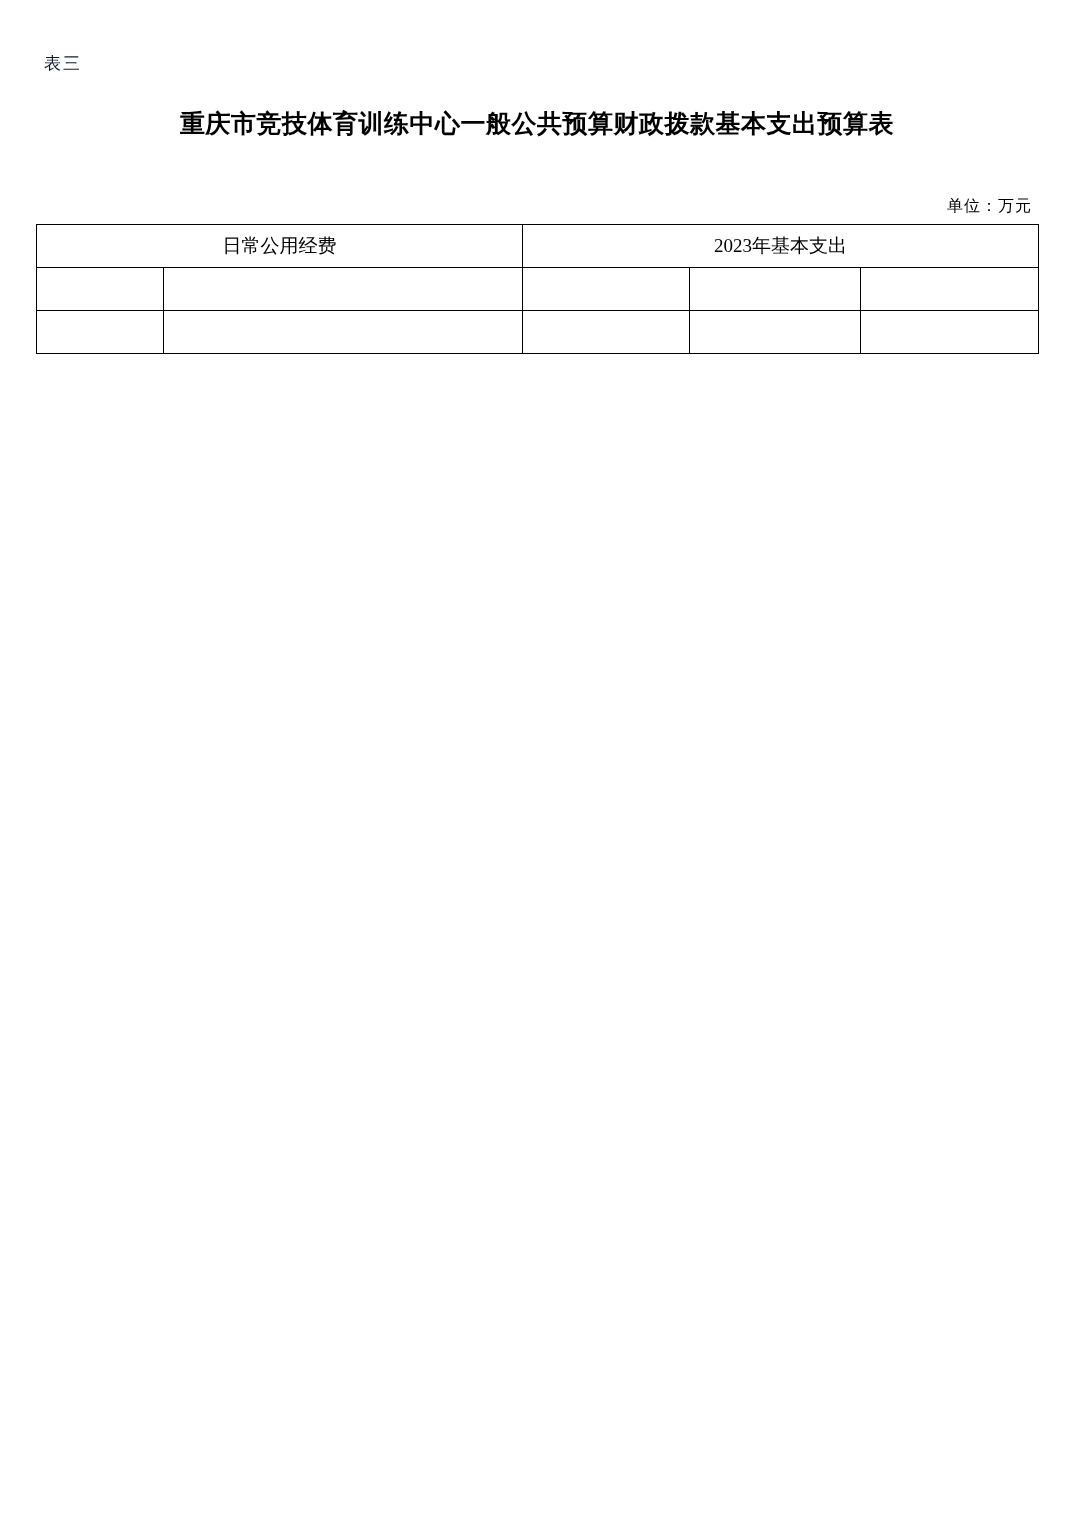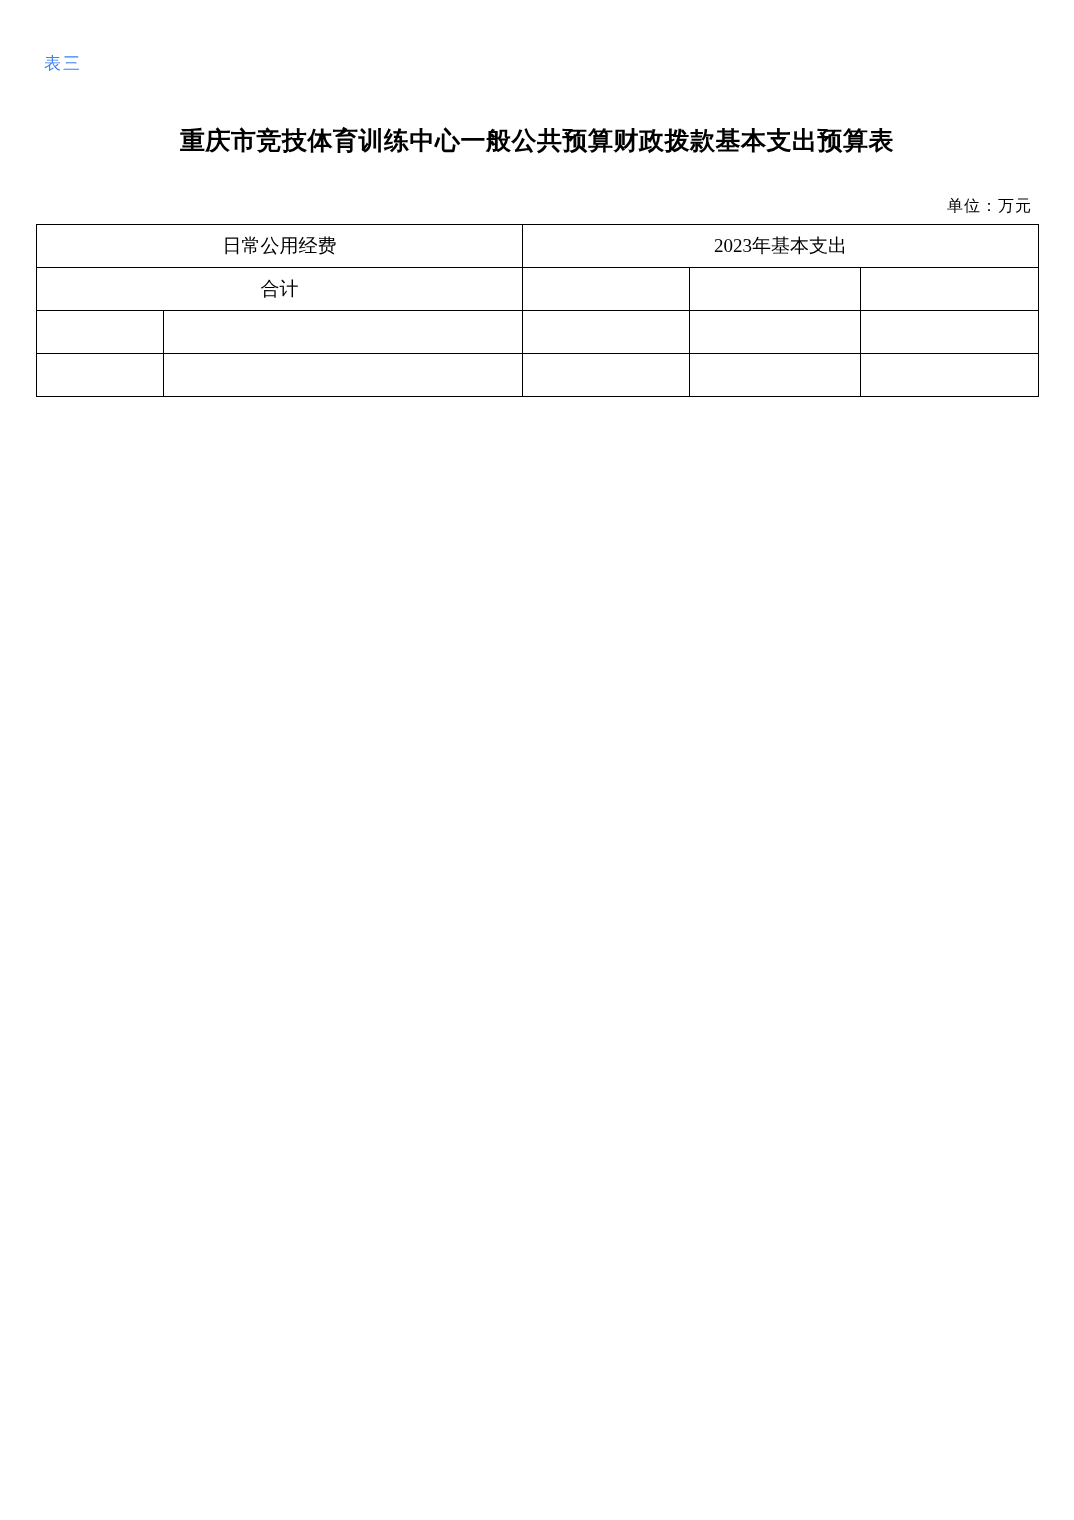"表三" .corner-label { color: #3b82f6 -> #0f172a }
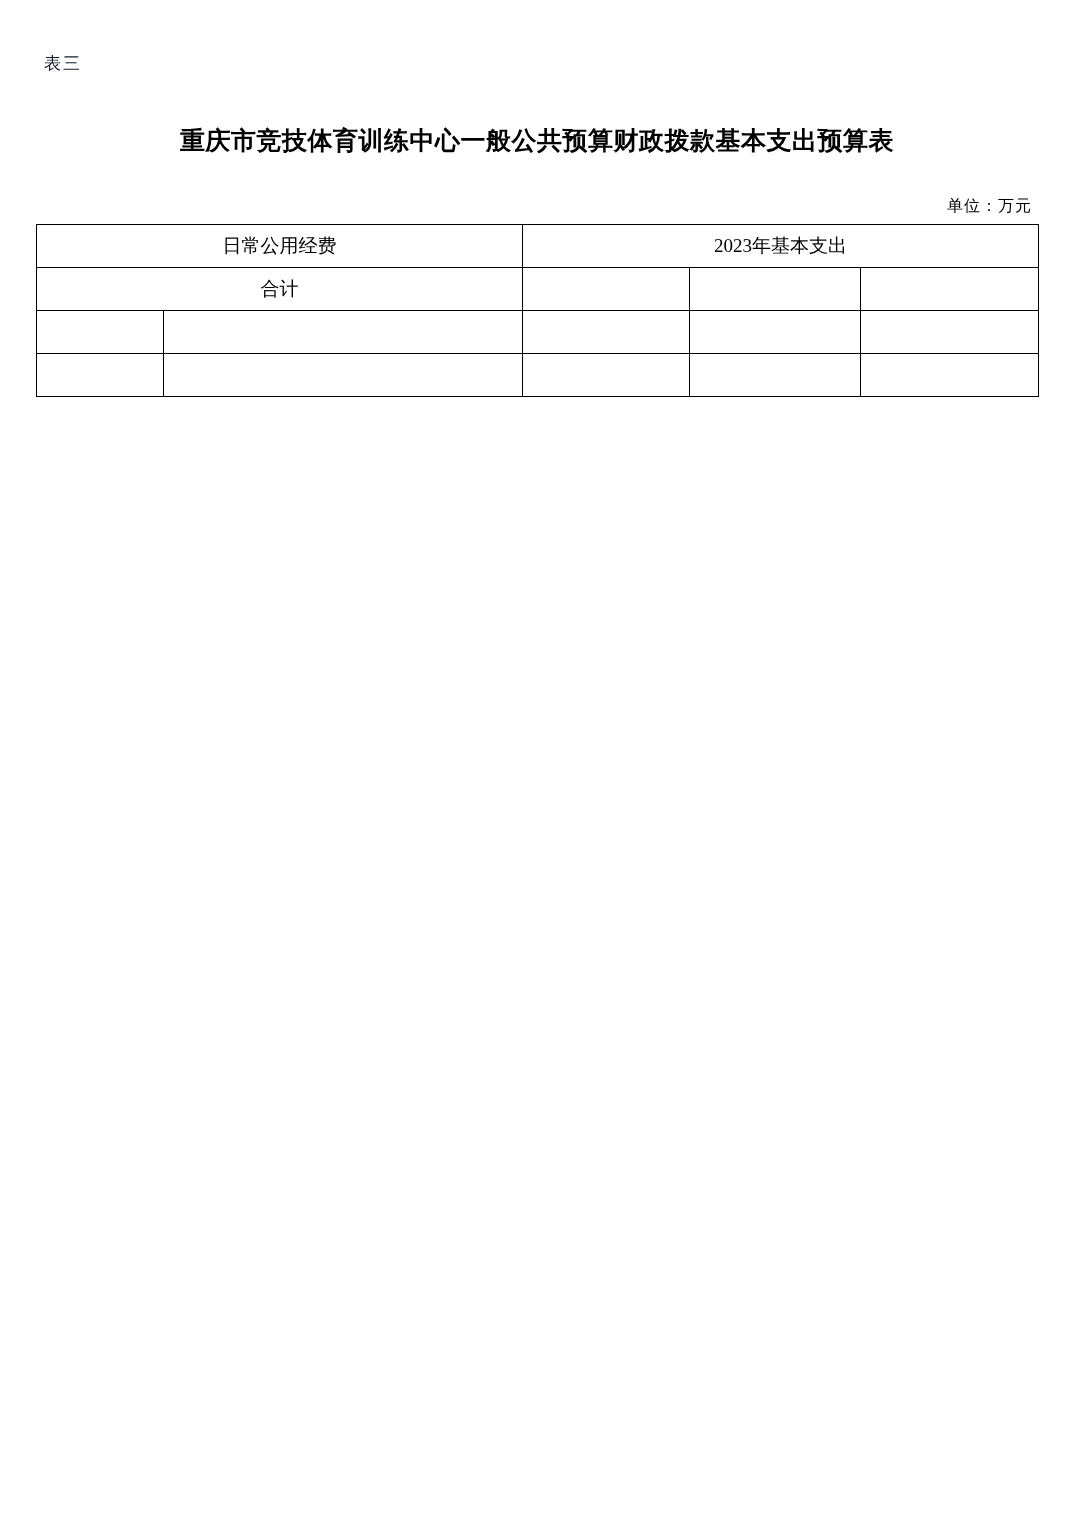"重庆市竞技体育训练中心一般公共预算财政拨款基本支出预算表" .doc-title { top: 124px -> 107px }
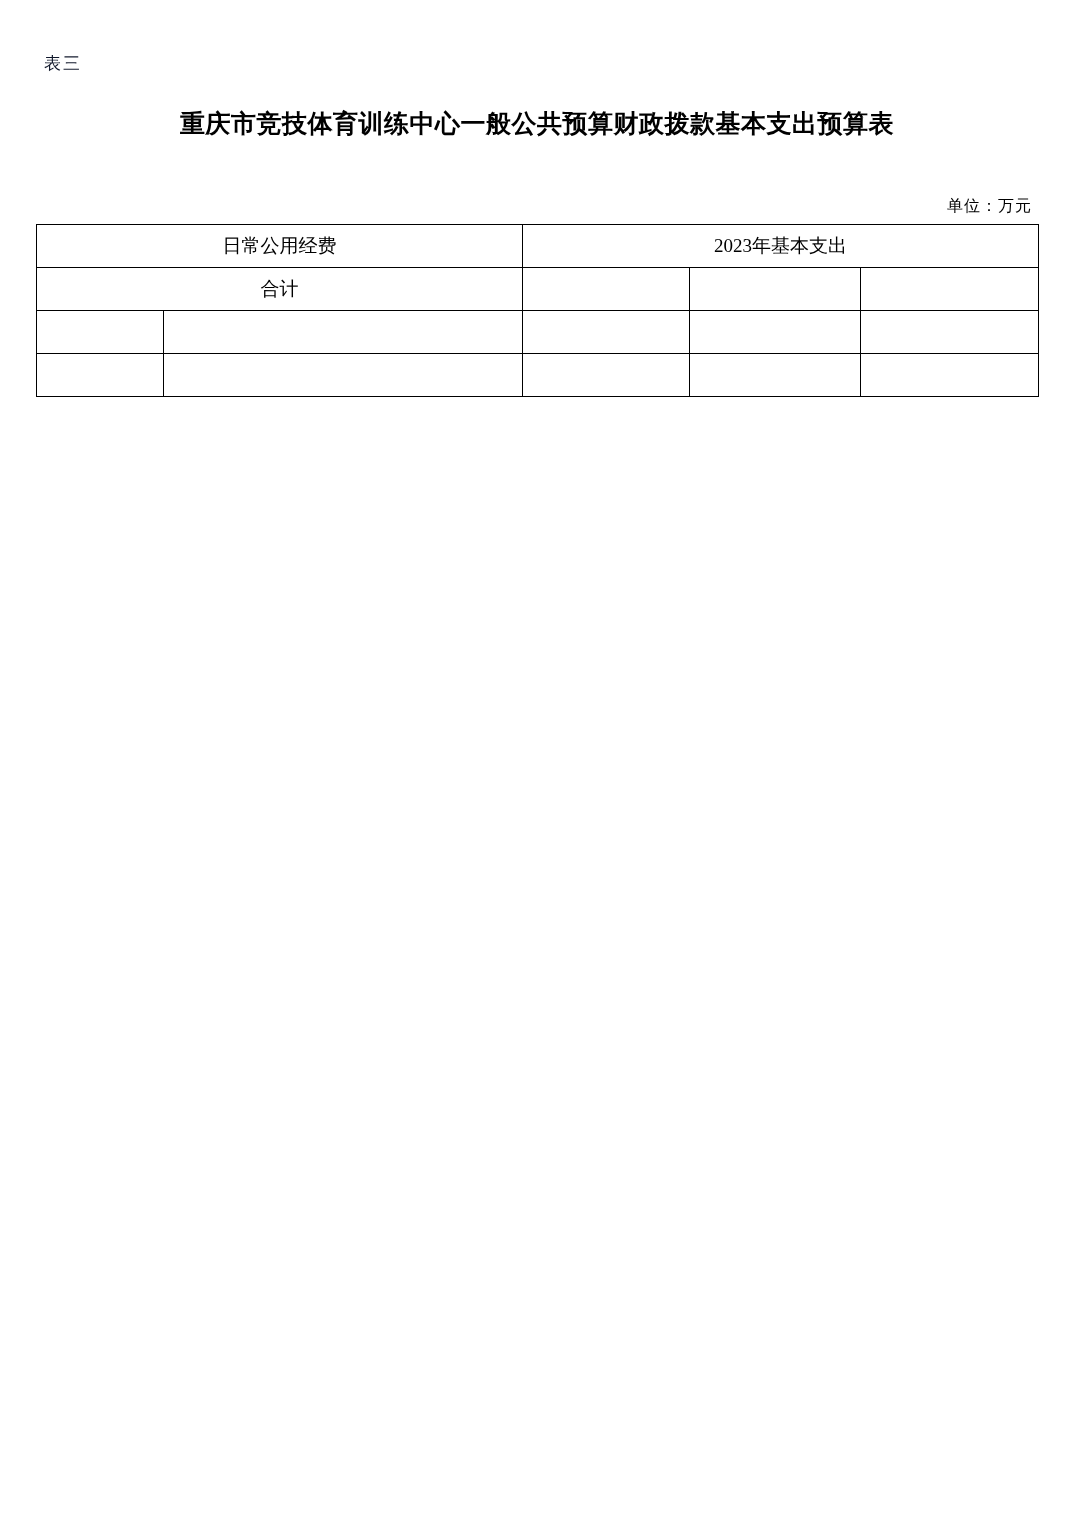"合计" tr.body-row { html: <tr> <td> <span>合计</span> </td> <td> <span></span> </td> <td> <span></span> </td> <td> <span></span> </td> </tr> -> none }
